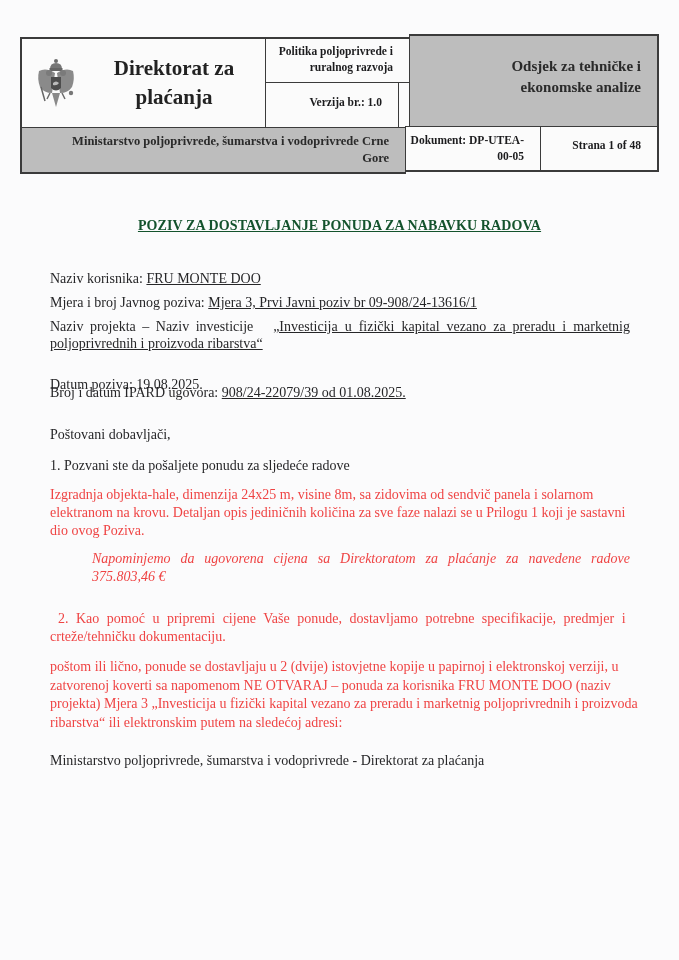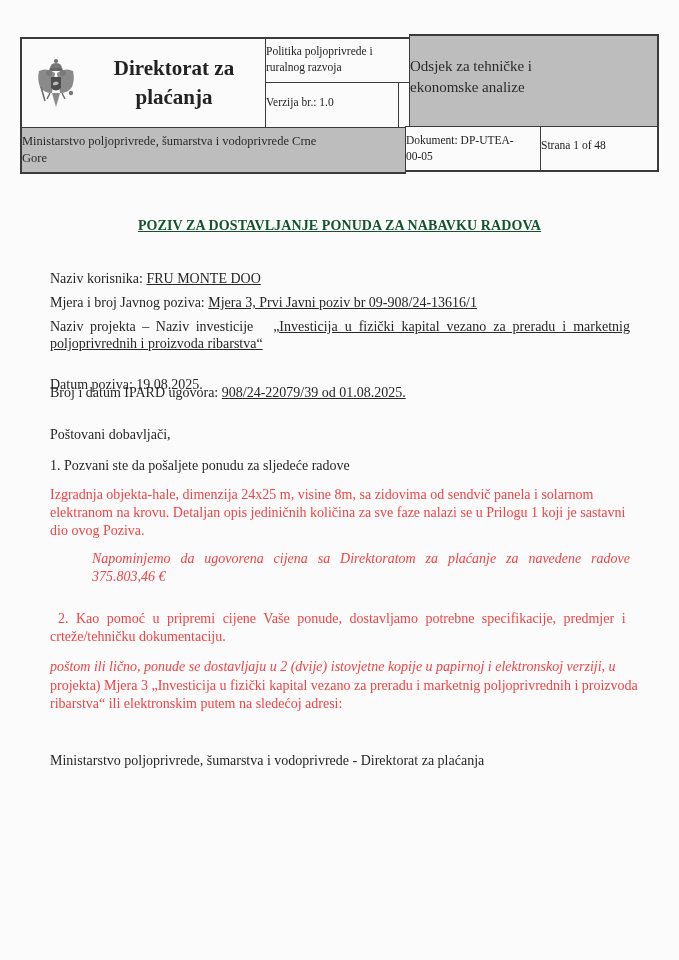"Politika poljoprivrede i" .cell-text { font-weight: normal -> bold; right: 7px -> 16px; text-align: left -> right }
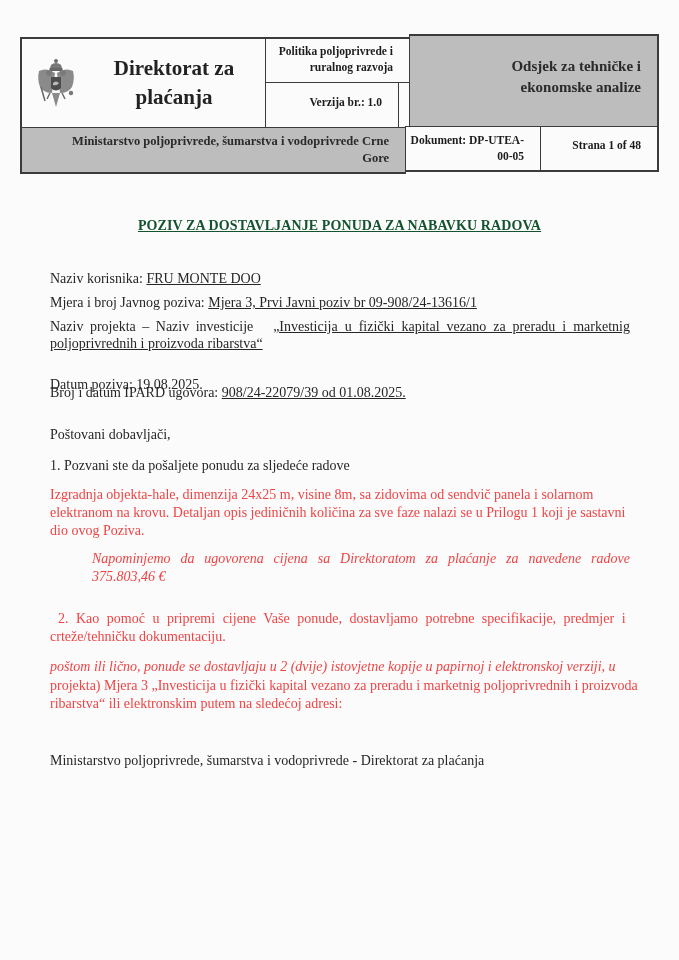"poštom ili lično, ponude se" div { font-style: italic -> none }
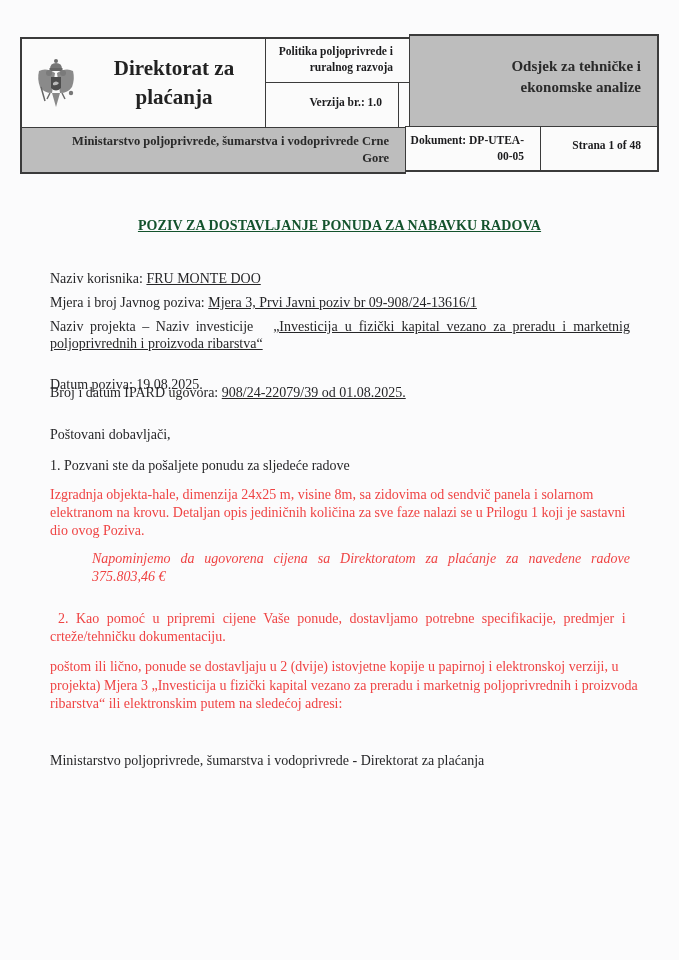"zatvorenoj koverti sa napomenom NE" div { html: none -> <div>zatvorenoj koverti sa napomenom NE OTVARAJ – ponuda za korisnika FRU MONTE DOO (naziv</div> }
